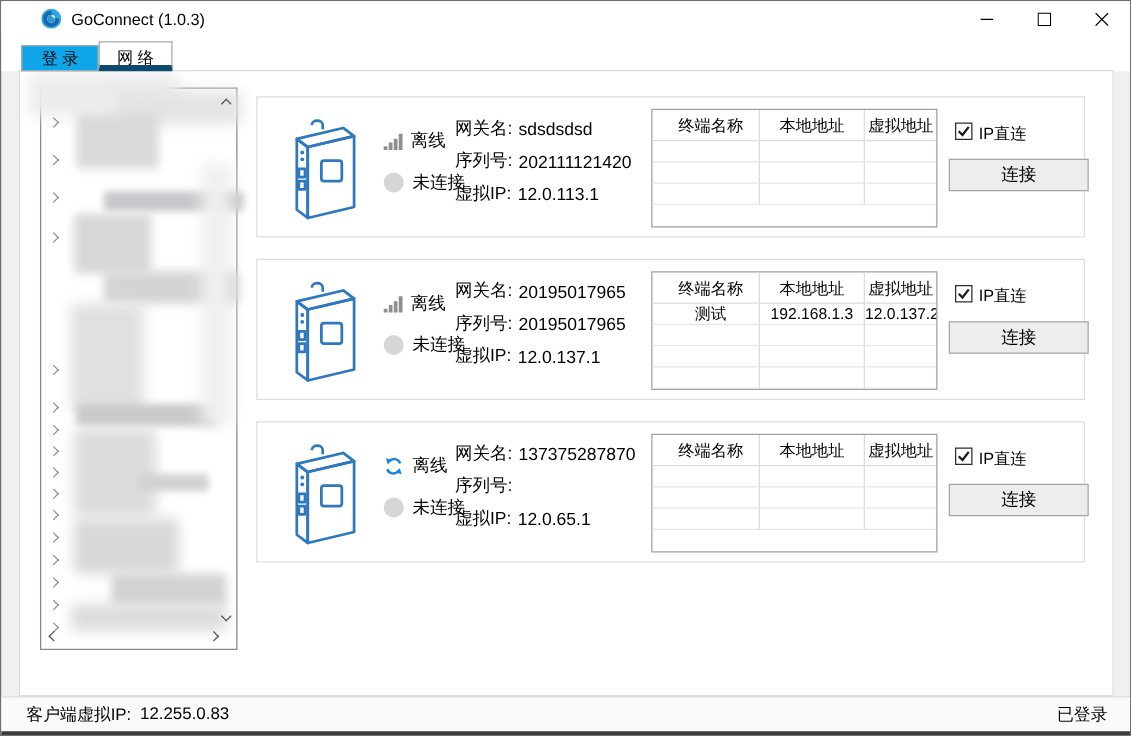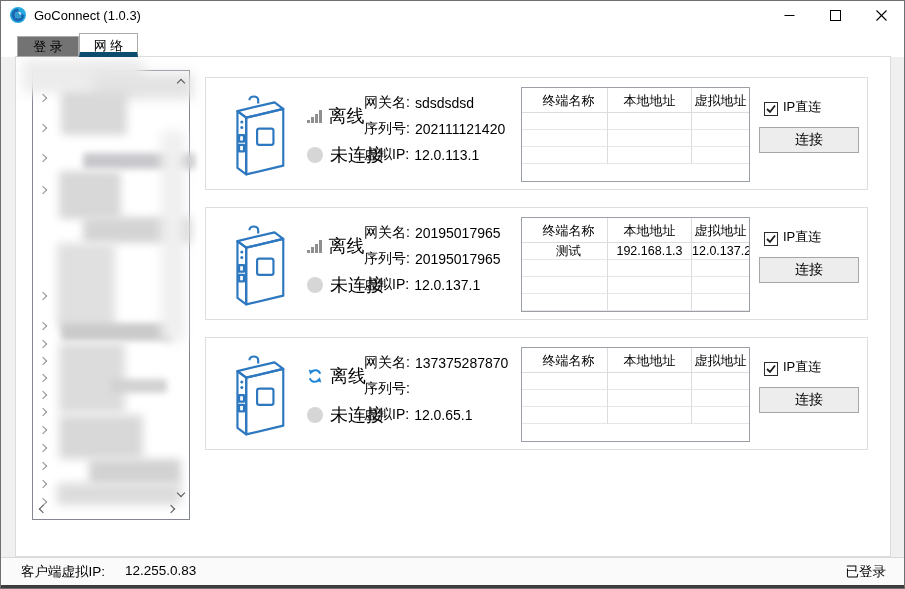"GoConnect (1.0.3)" .titlebar { padding-left: none -> 23px }
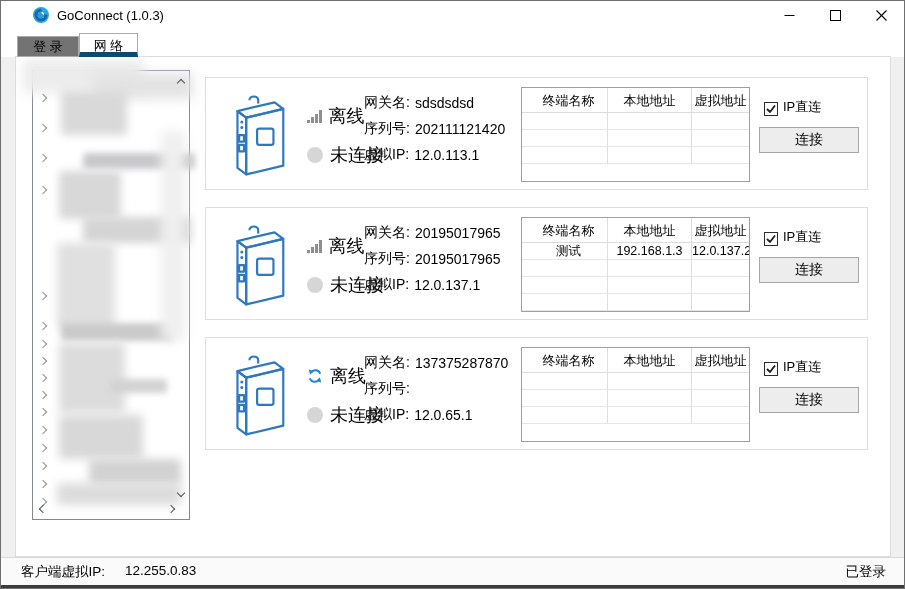"登 录" .tab { background: #737373 -> #0ea5e9 }
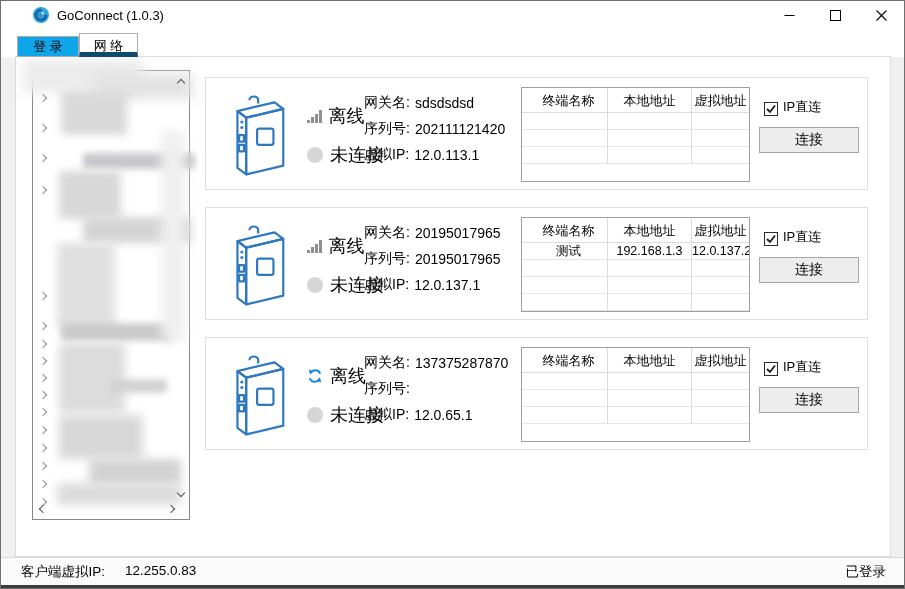"离线" .statrow { font-size: 18px -> 14px }
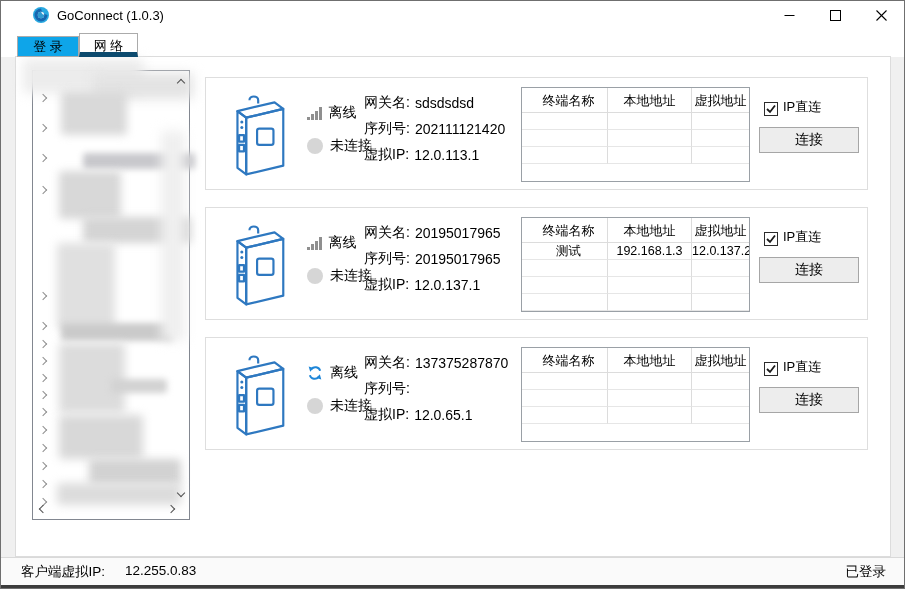"IP直连" .cbrow { align-items: flex-end -> flex-start }
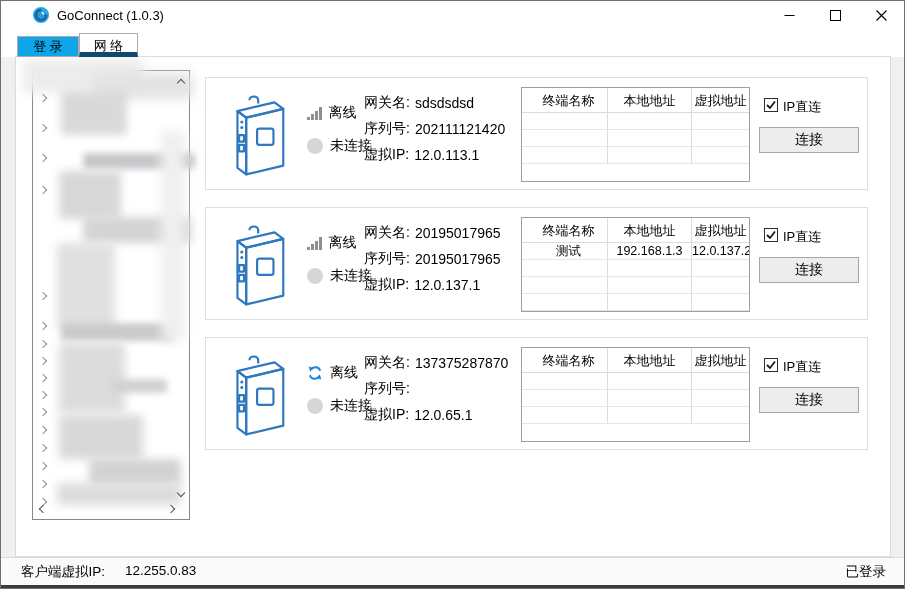"连接" .btn-connect { width: 100px -> 112px }
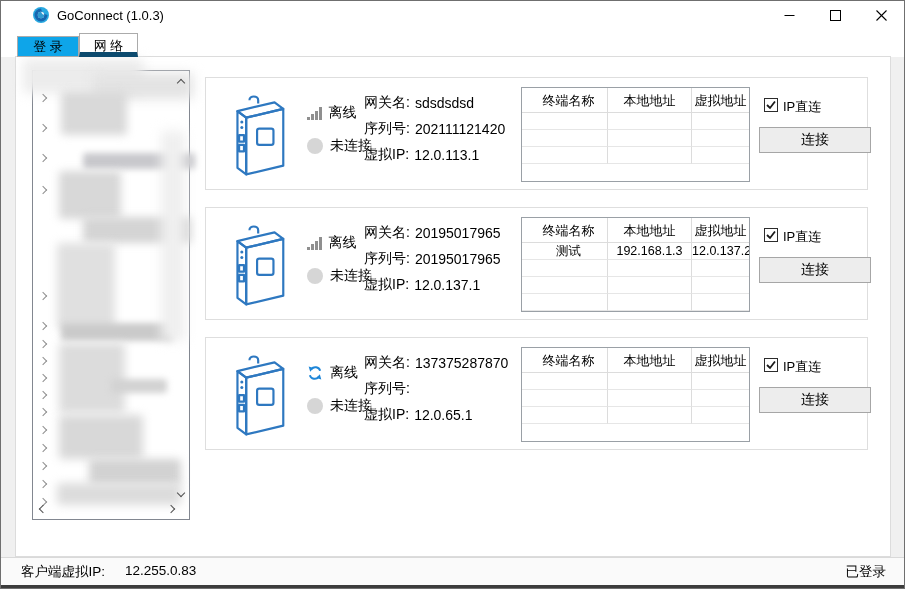"客户端虚拟IP:" .status-left { gap: 20px -> 7px }
